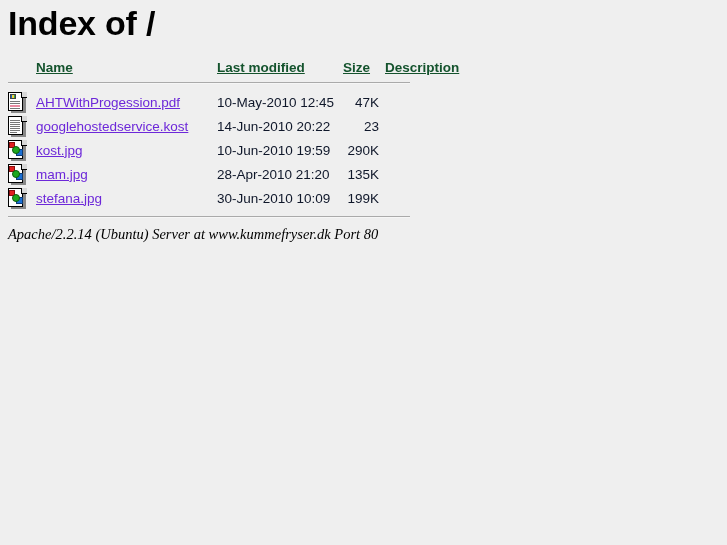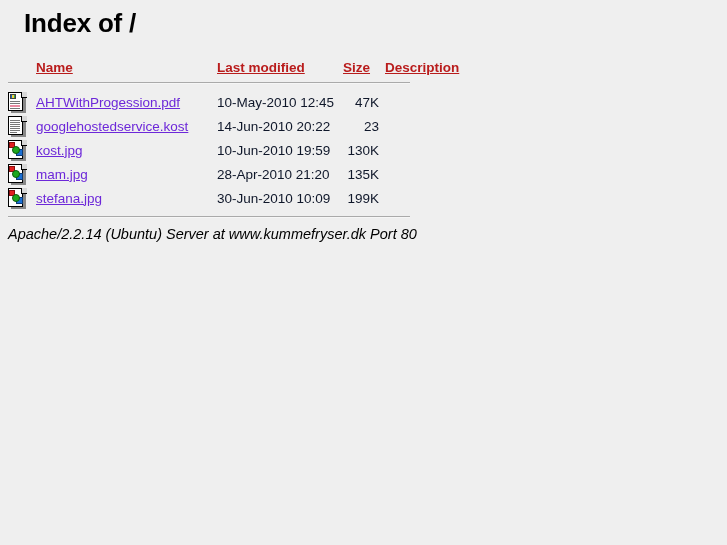"Index of /" h1.page-title { font-size: 26px -> 34px; margin: 0 0 18px 16px -> 0 0 18px 0 }
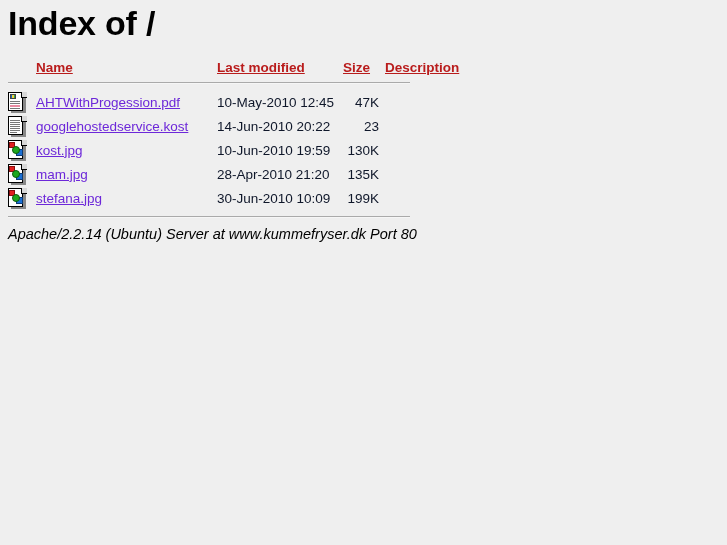"Name" .col-header-link { color: #b91c1c -> #14532d }
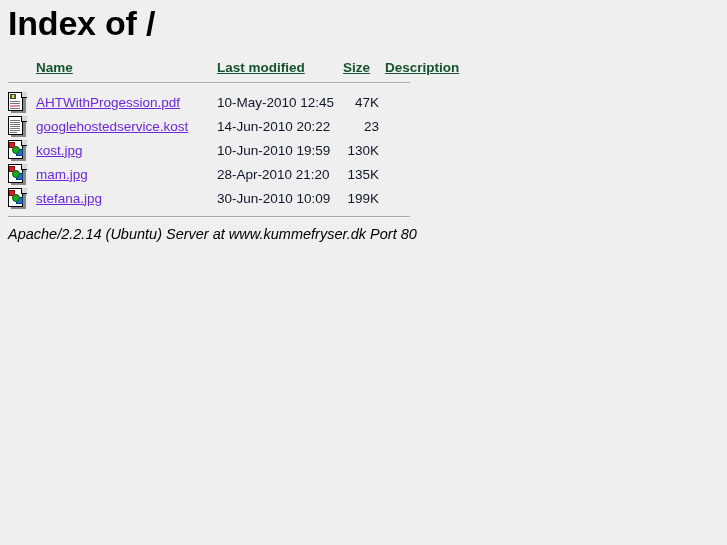"130K" td.col-size { text: 130K -> 290K }
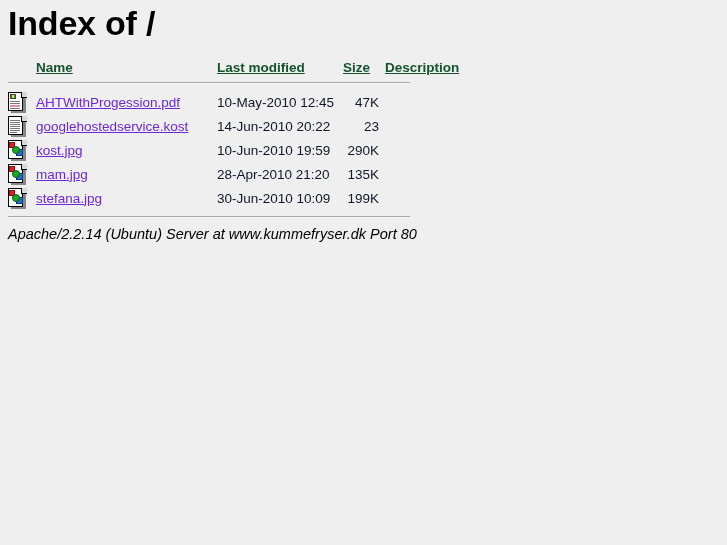"Apache/2.2.14 (Ubuntu) Server at" .server-signature { font-family: Liberation Sans, sans-serif -> Liberation Serif, serif }
